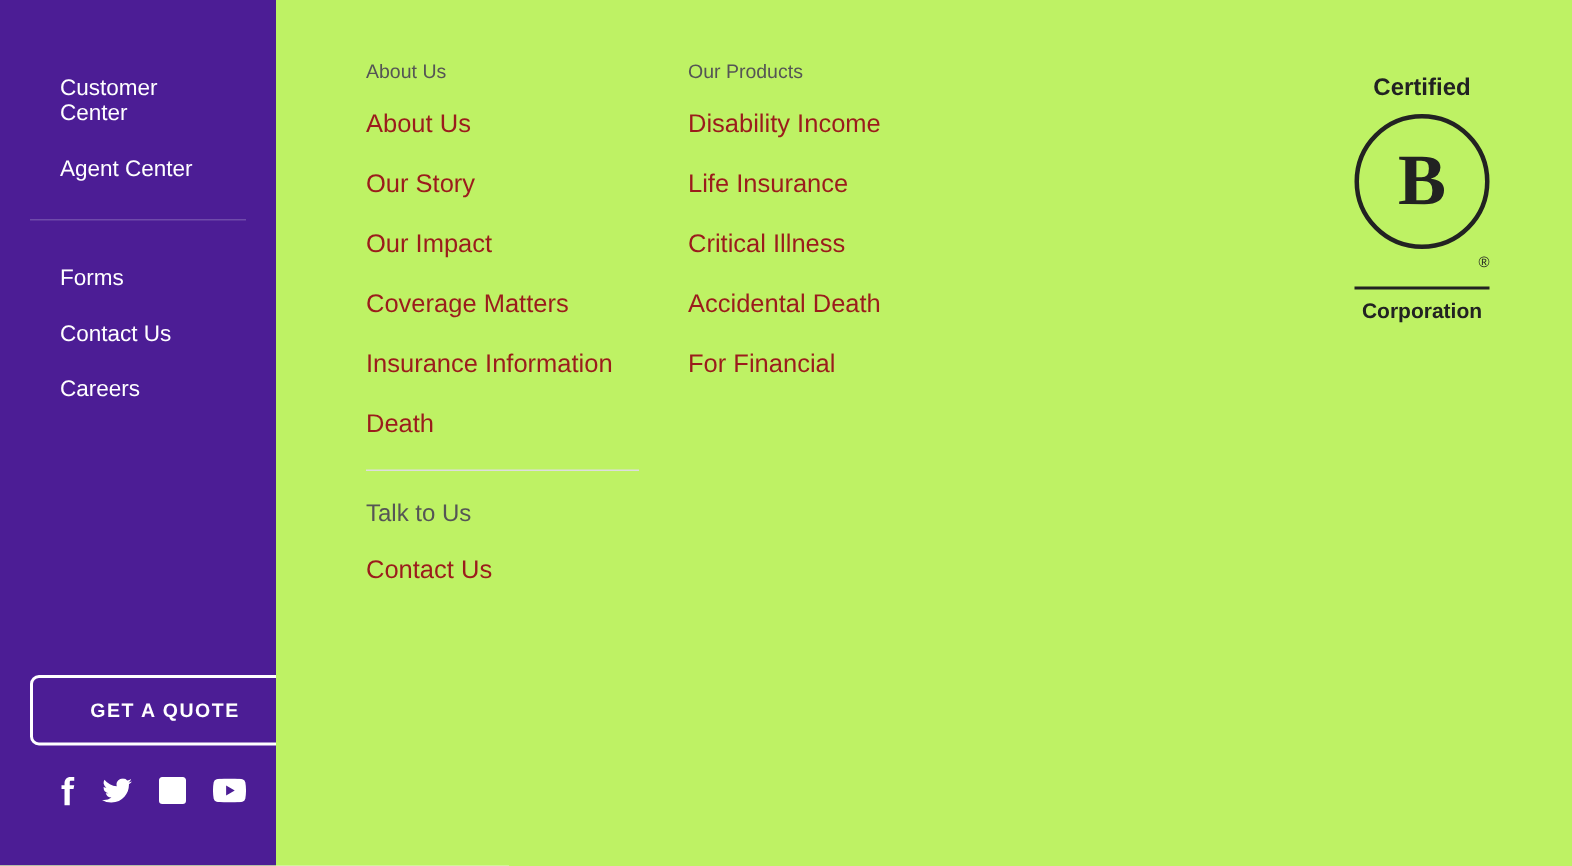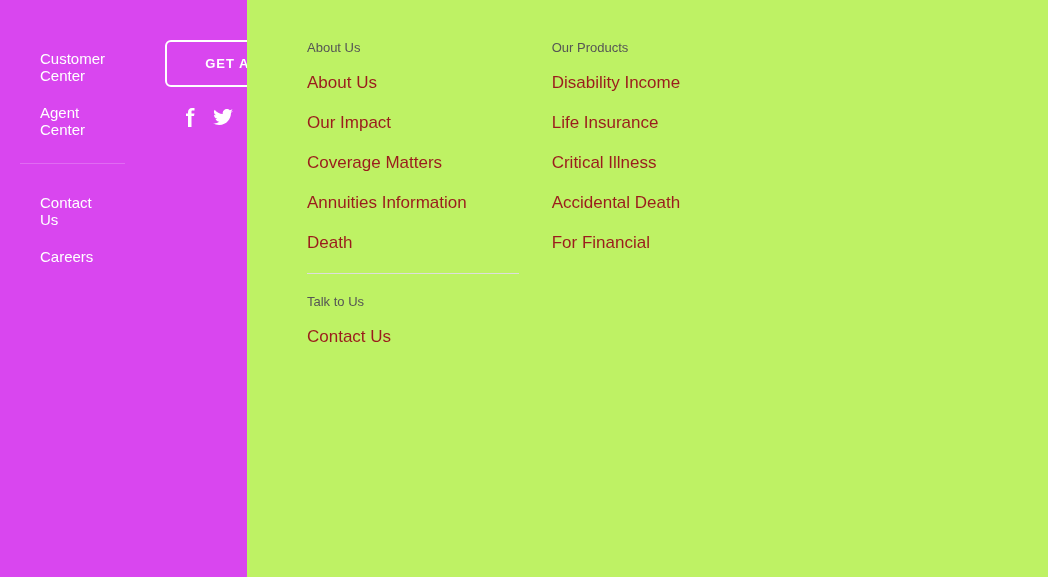"Customer Center" .sidebar { background-color: #d946ef -> #4c1d95; flex-direction: row -> column; width: 247px -> 184px }
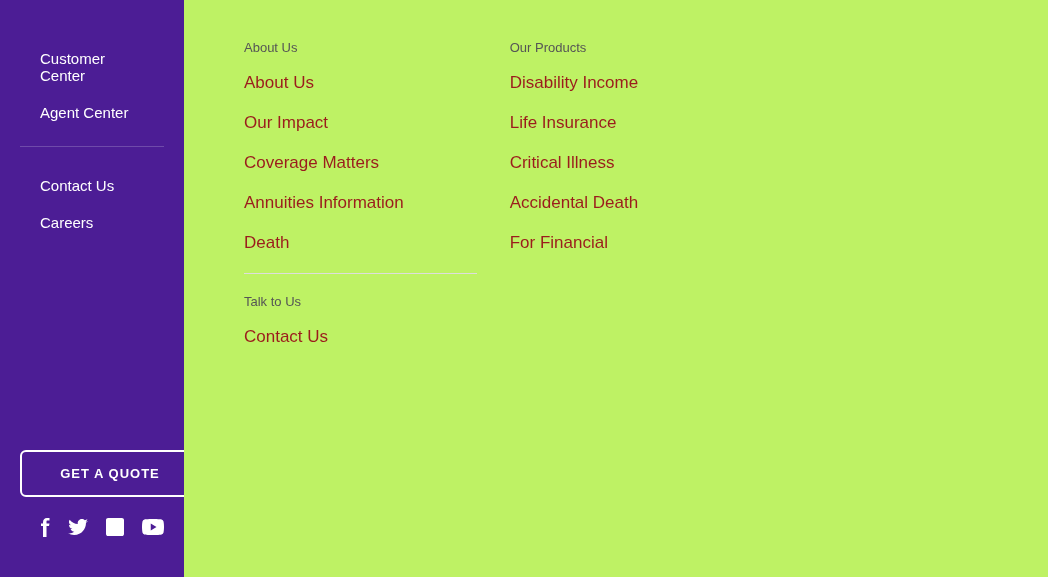"Certified" div.cert-col { html: none -> <div> <div>Certified</div> <div> <span>B</span> </div> <div>®</div> <div></div> <div>Corporation</div> </div> }
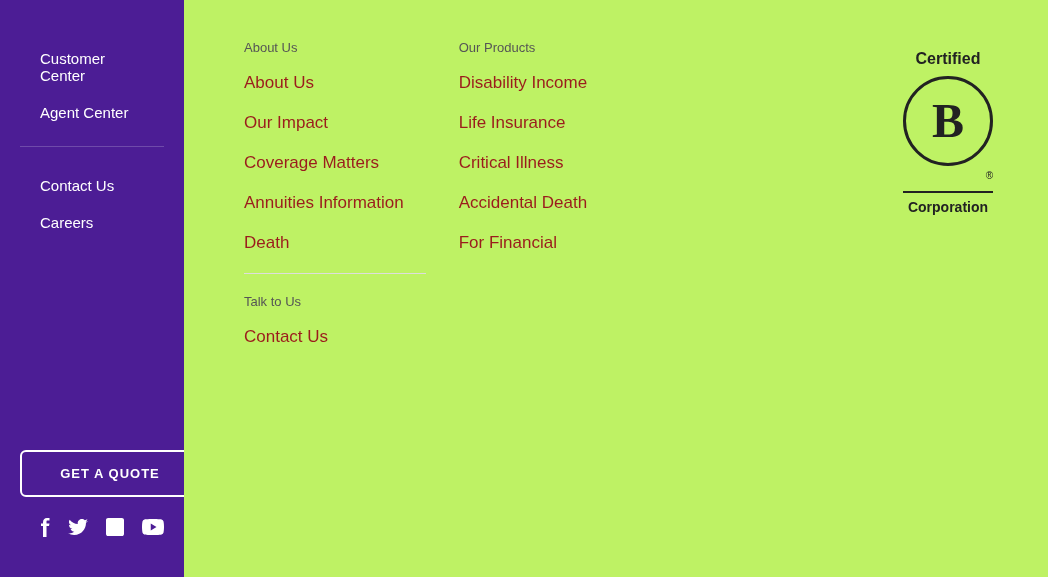"Our Story" a.nav-link { html: none -> <a>Our Story</a> }
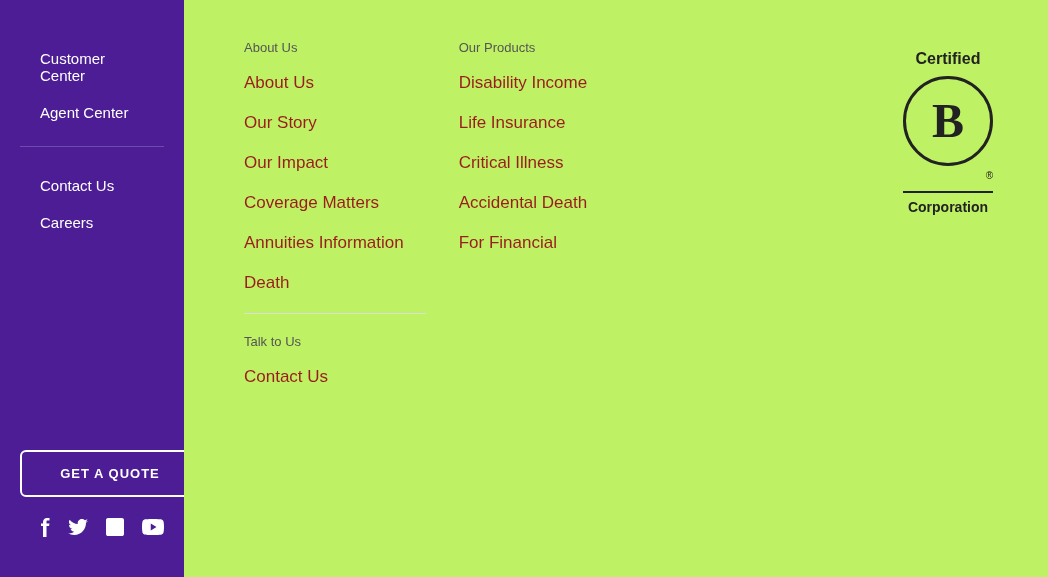"Forms" a.sidebar-item { html: none -> <a>Forms</a> }
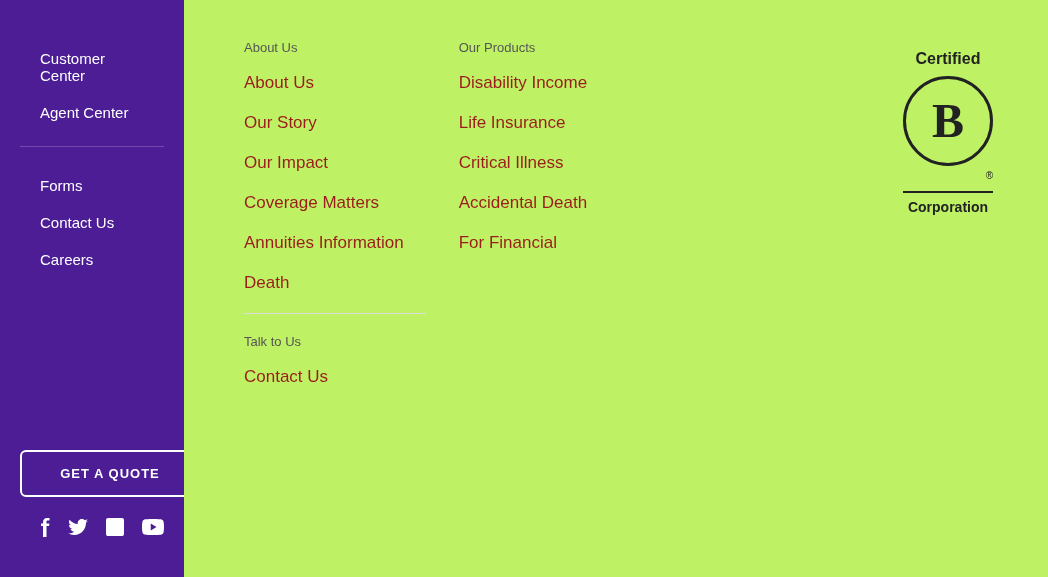"Annuities Information" a.nav-link { text: Annuities -> Insurance }
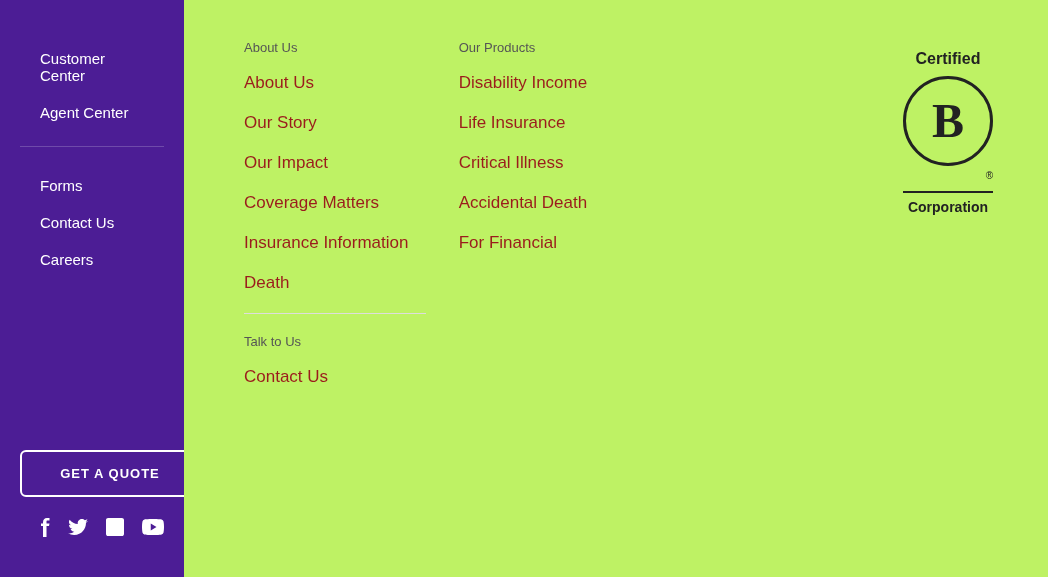"Talk to Us" .talk-label { font-size: 13px -> 16px }
